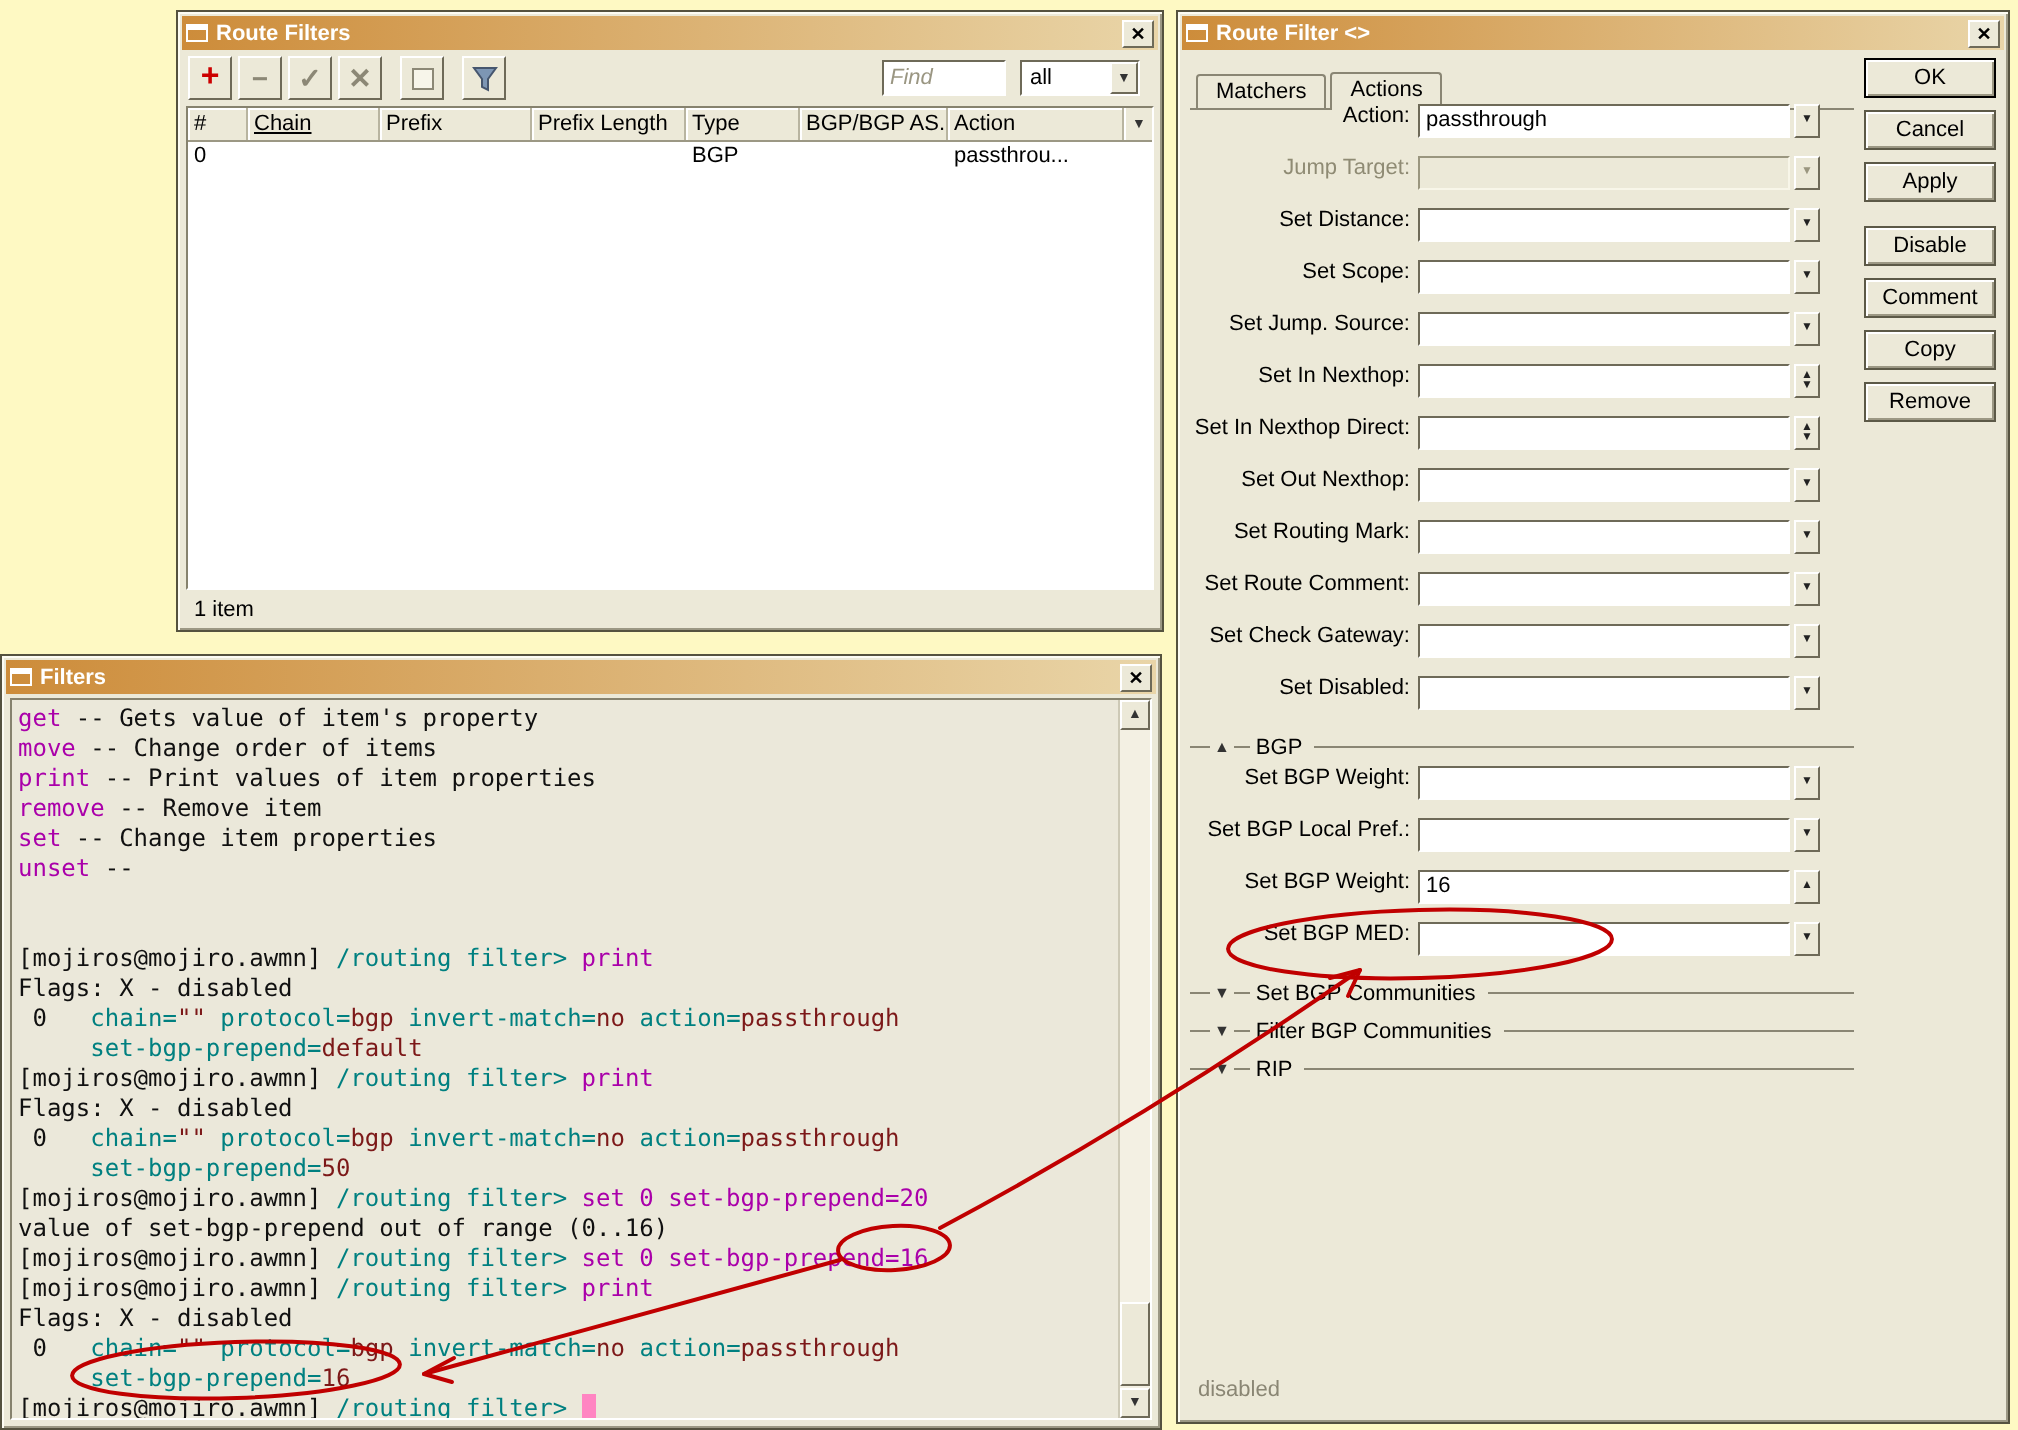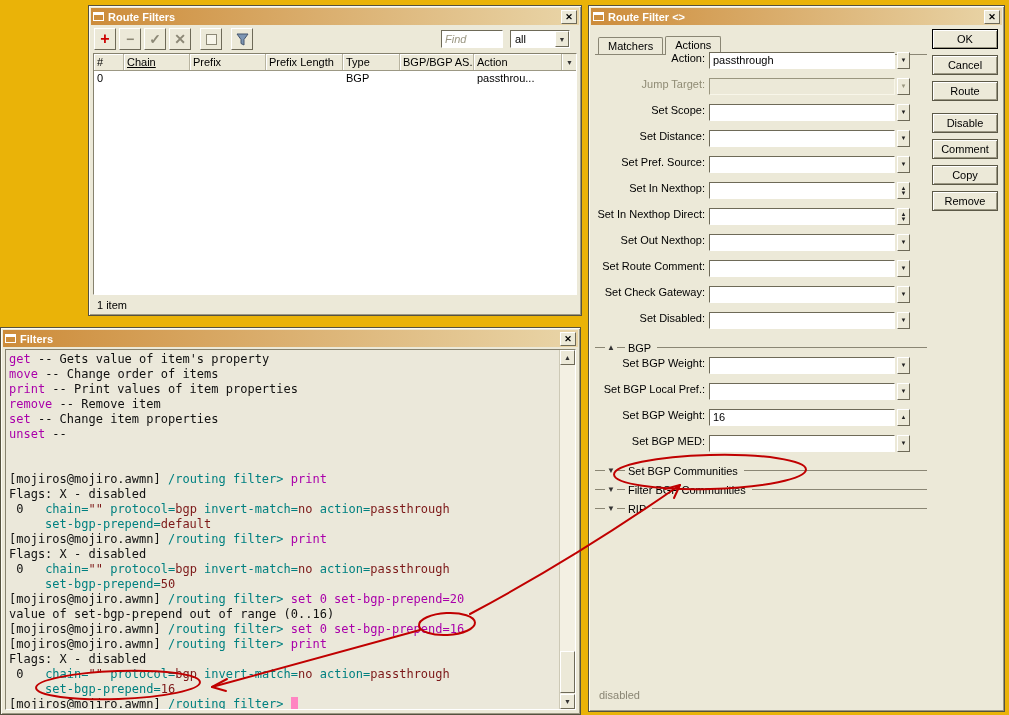"Route Filters" .desktop { background: #eab308 -> #fef9c3 }
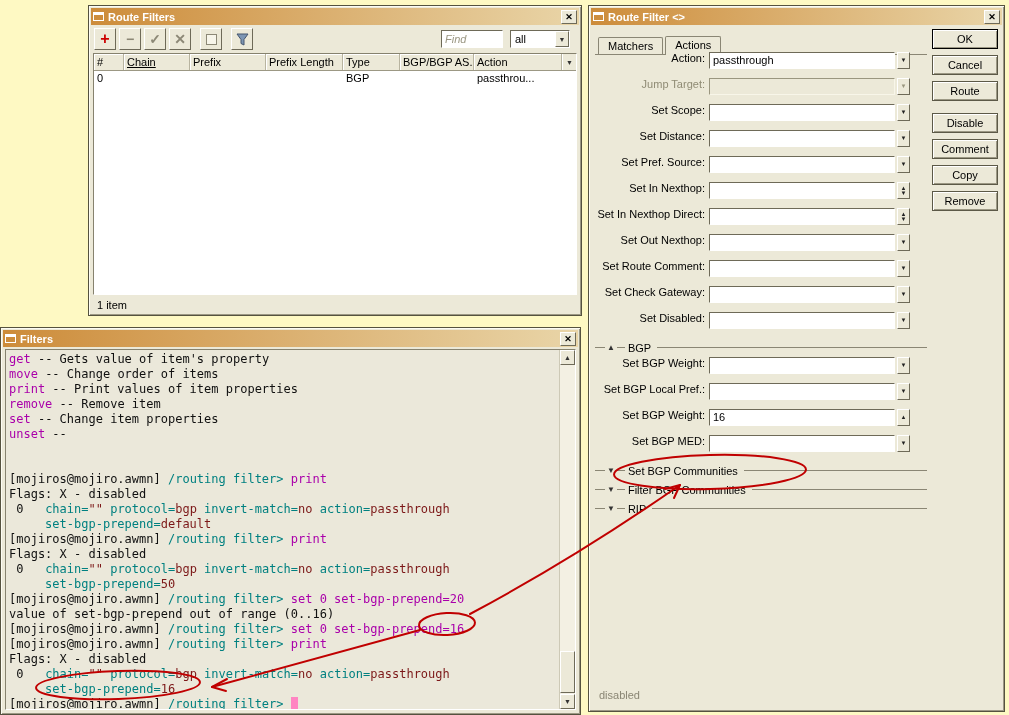"Route" div.btn { text: Route -> Apply }
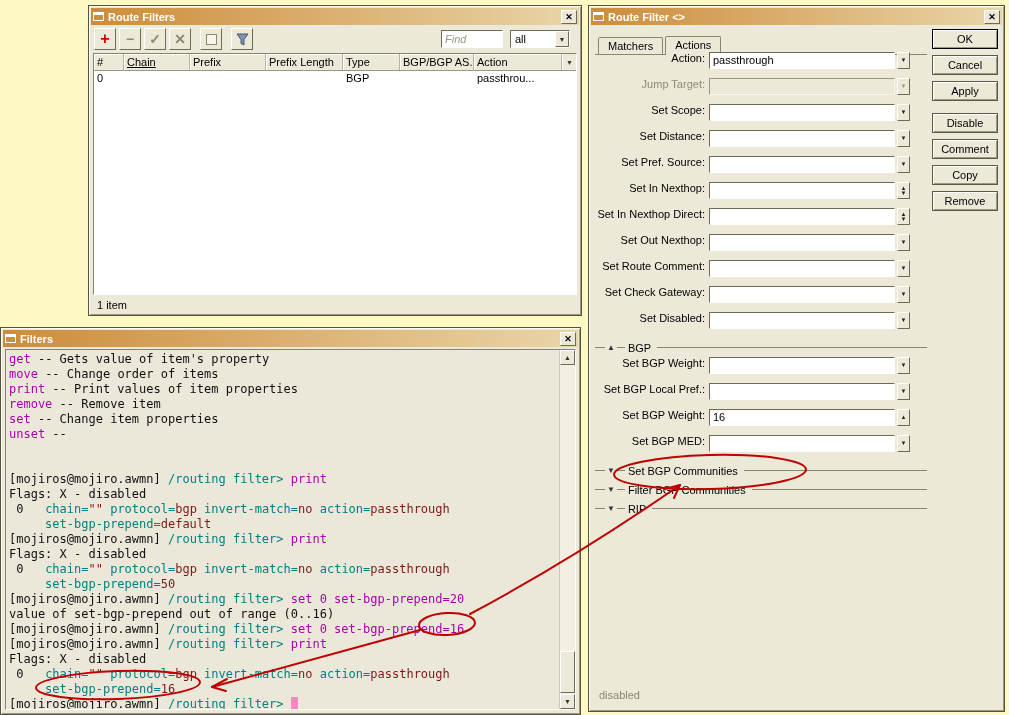"Set Scope:" div.frow { order: before "Set Distance:" -> after "Set Distance:" }
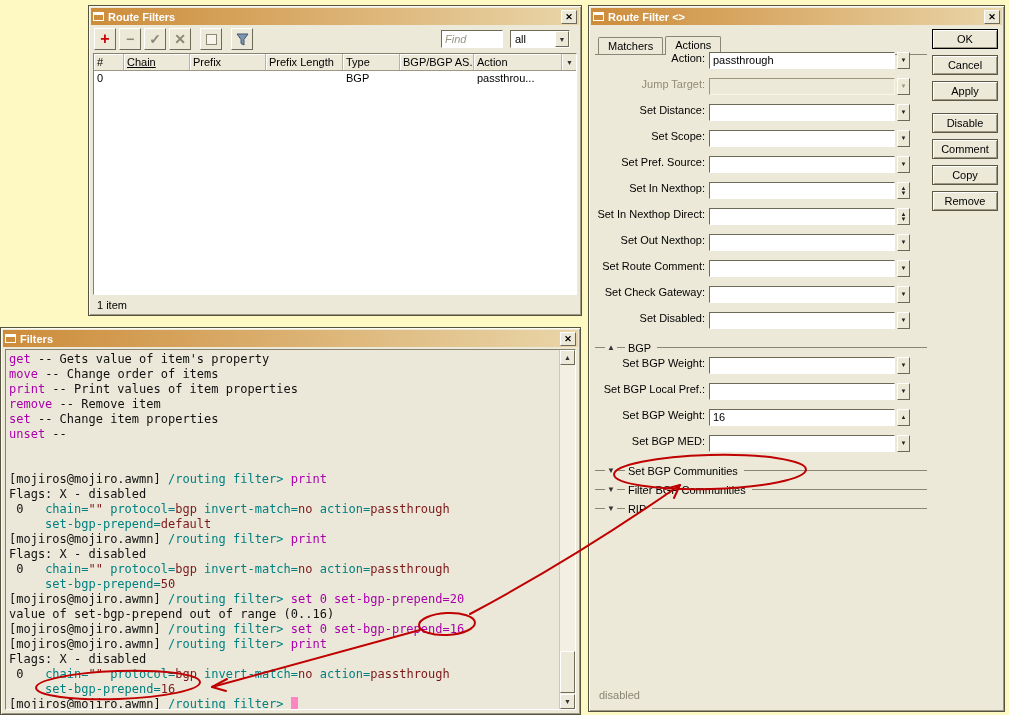"Set Pref. Source:" label { text: Pref -> Jump }
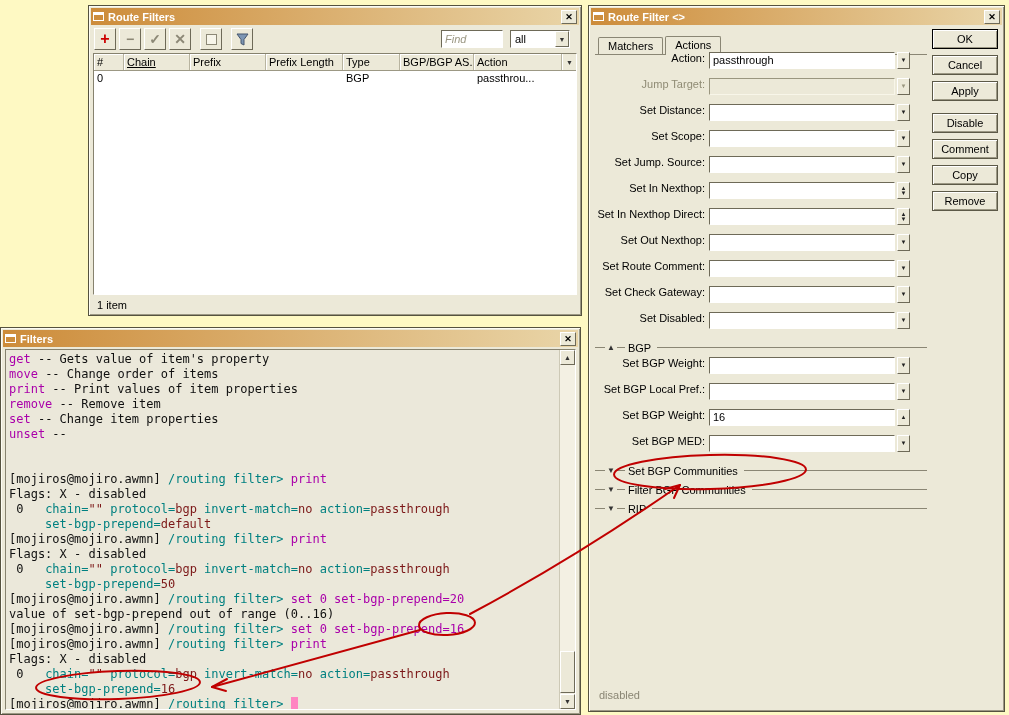"Set Routing Mark:" div.frow { html: none -> <div> <label>Set Routing Mark:</label> <div></div> <div>▼</div> </div> }
